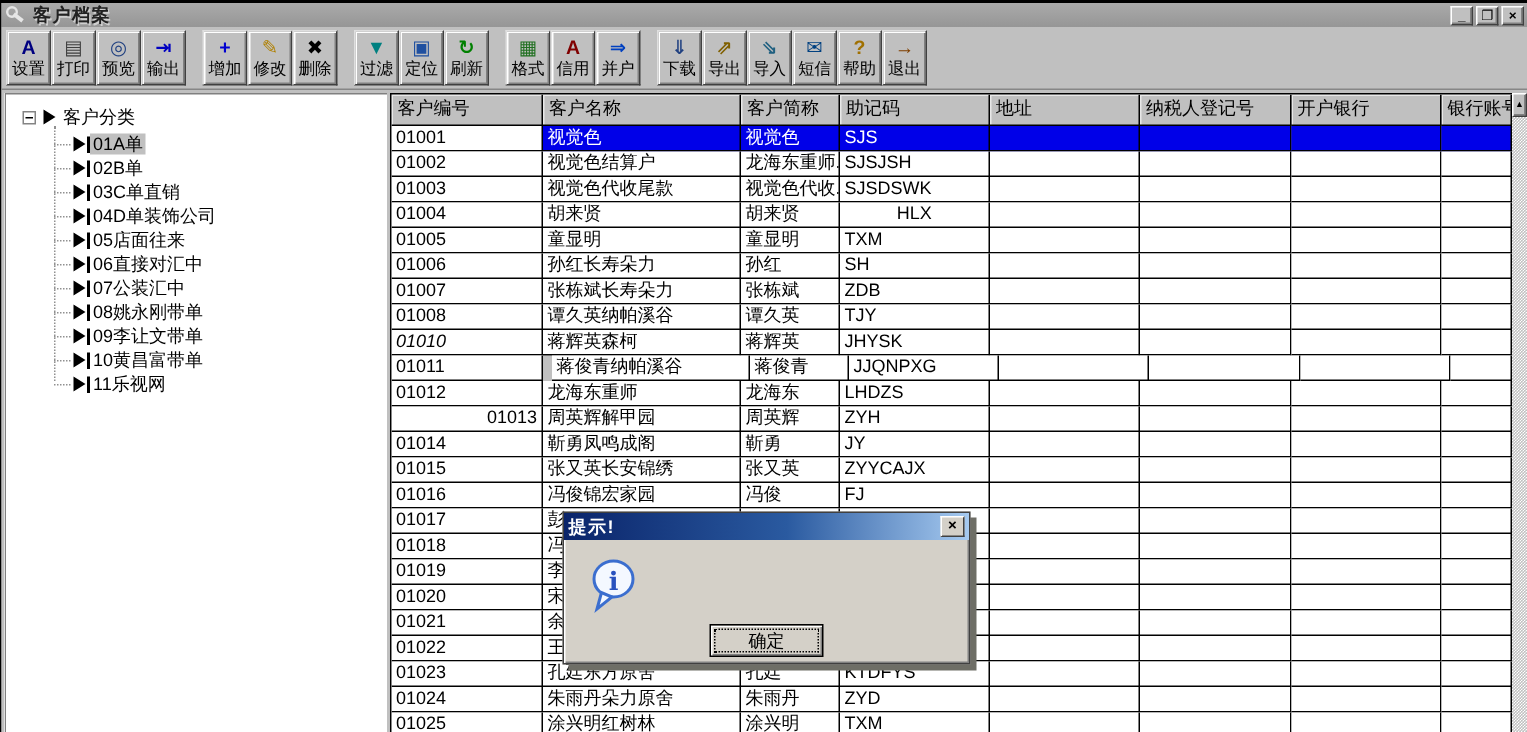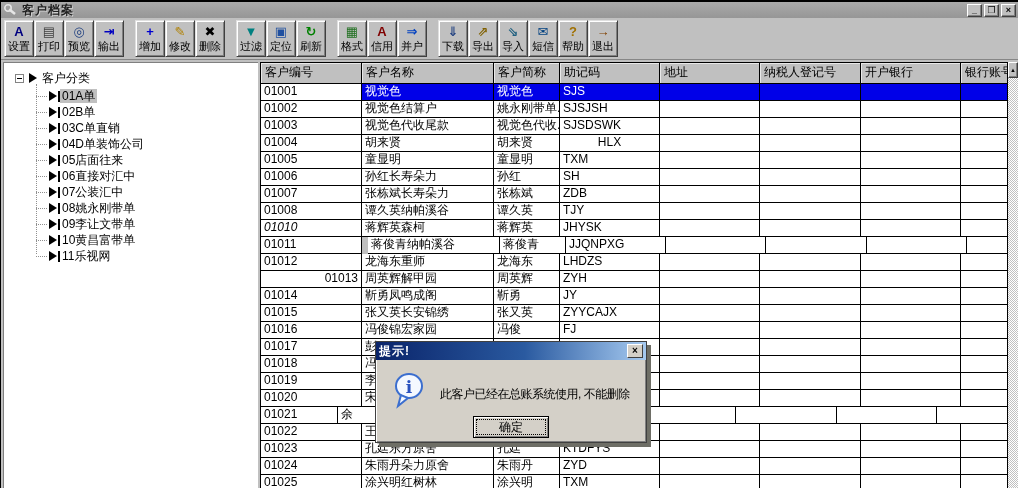"姚永刚带单." div.td { text: 姚永刚带单 -> 龙海东重师 }
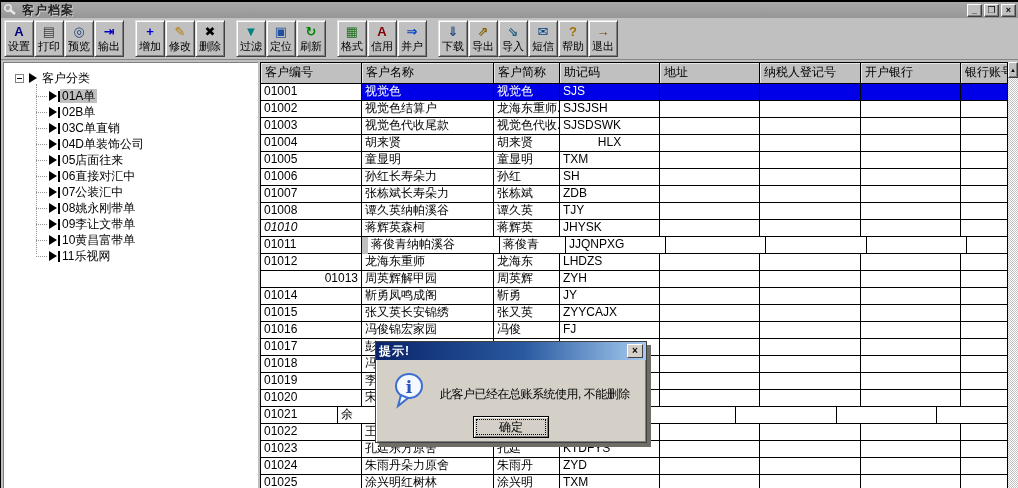"此客户已经在总账系统使用, 不能删除" div.dlg-msg { html: <div>此客户已经在总账系统使用, 不能删除</div> -> none }
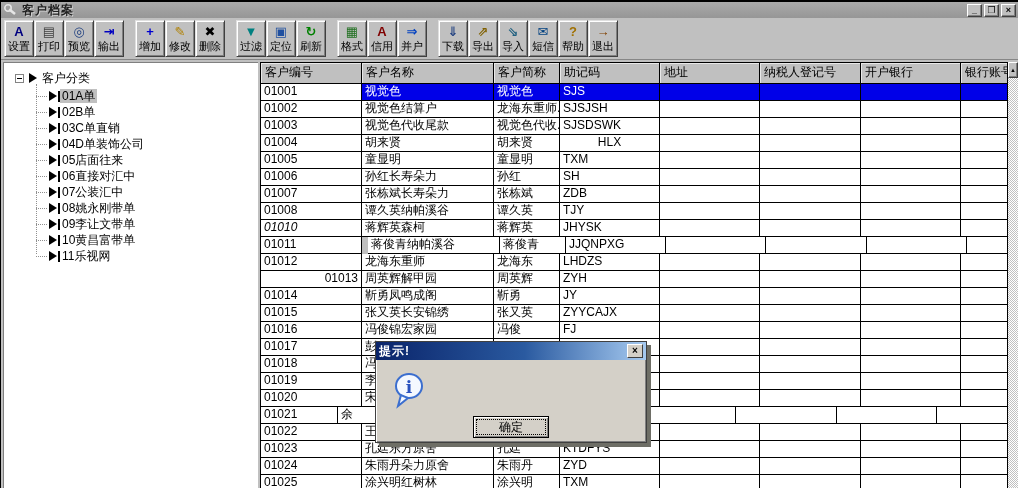"01021" div.td { width: 77px -> 101px }
